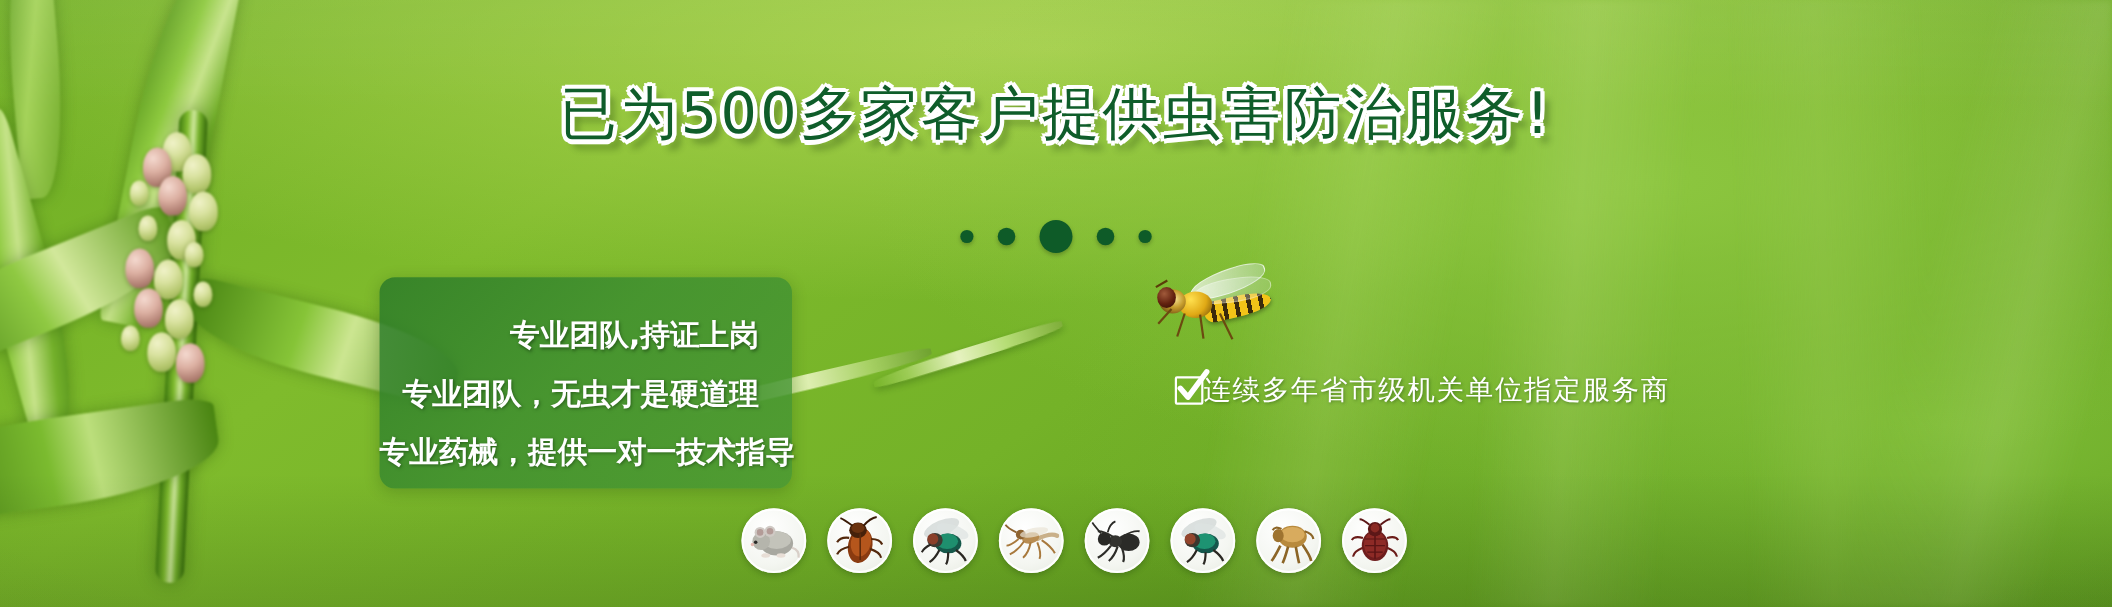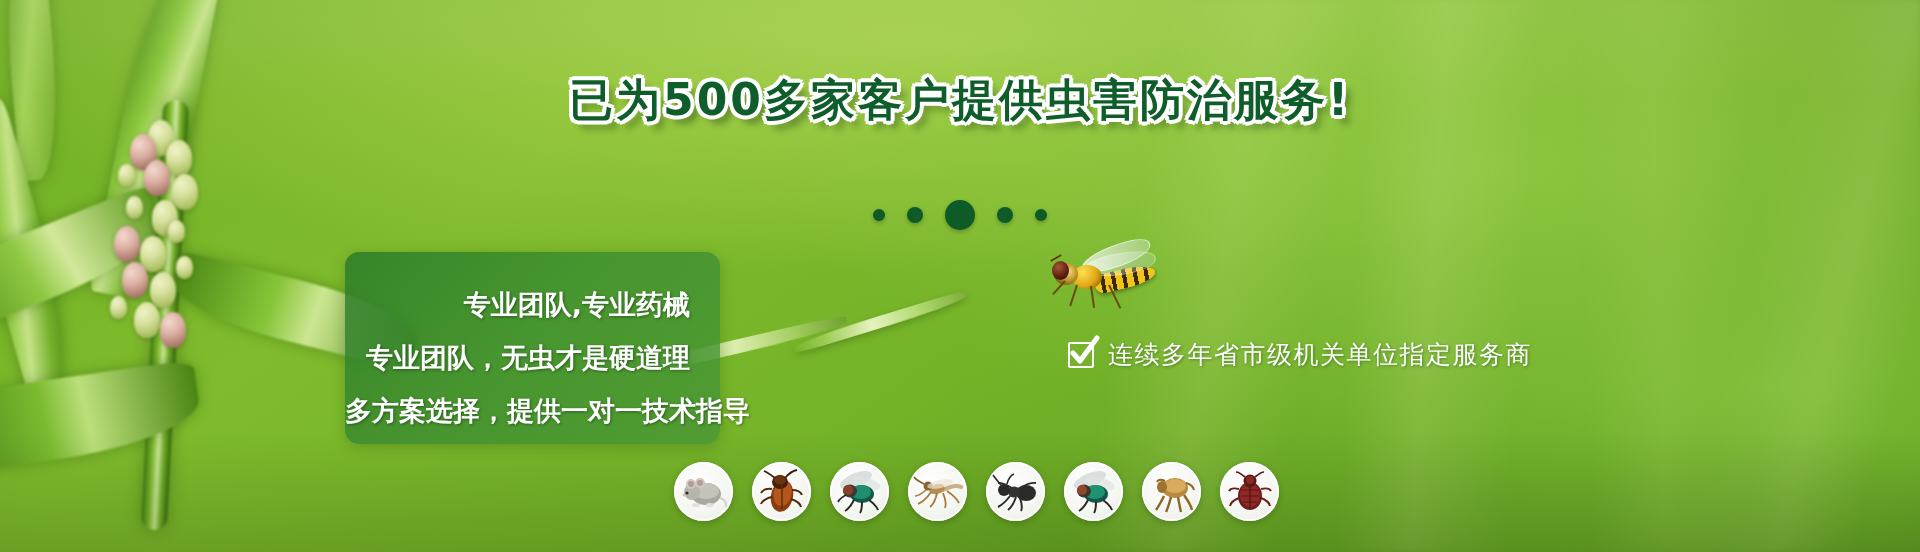"已为500多家客户提供虫害防治服务!" #headline { font-size: 44px -> 52px; font-weight: bold -> normal }
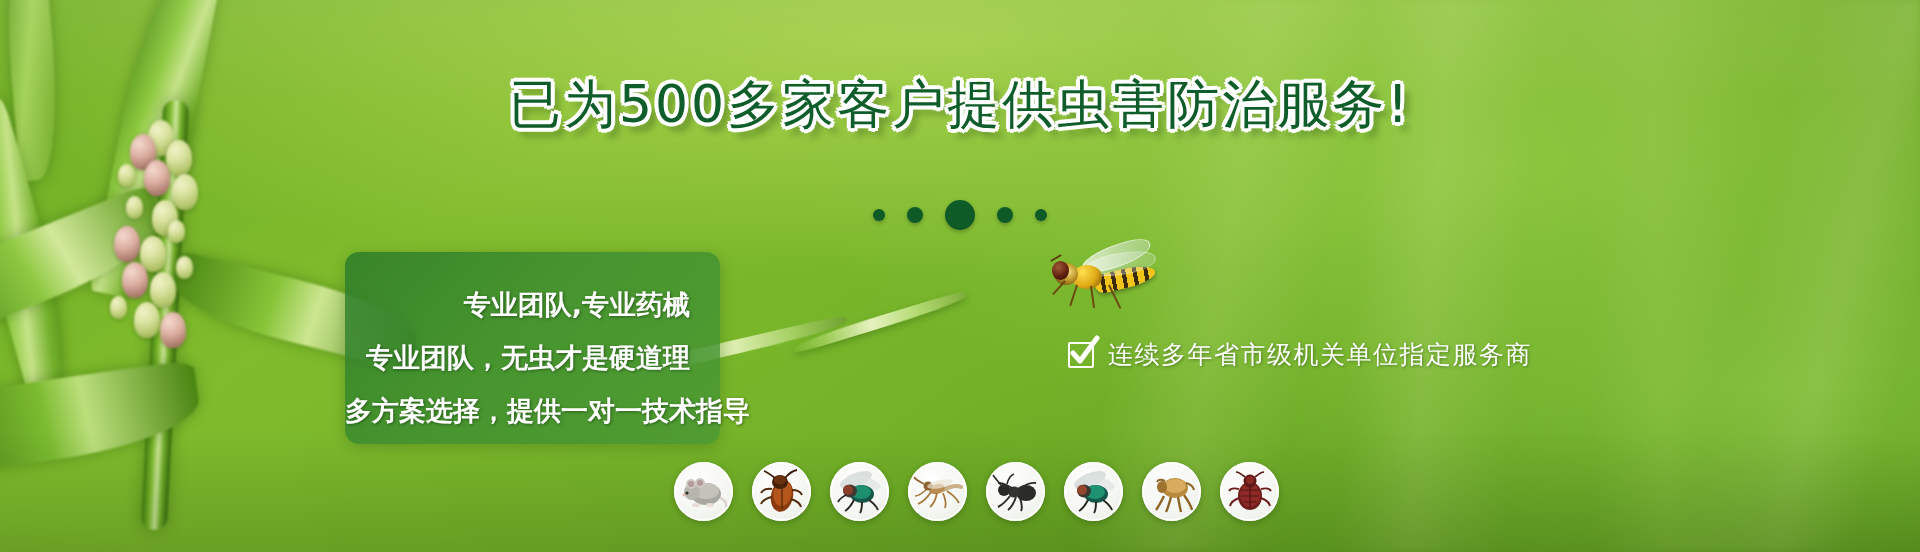"专业团队,专业药械" div.promo-line { text: ,专业药械 -> ,持证上岗 }
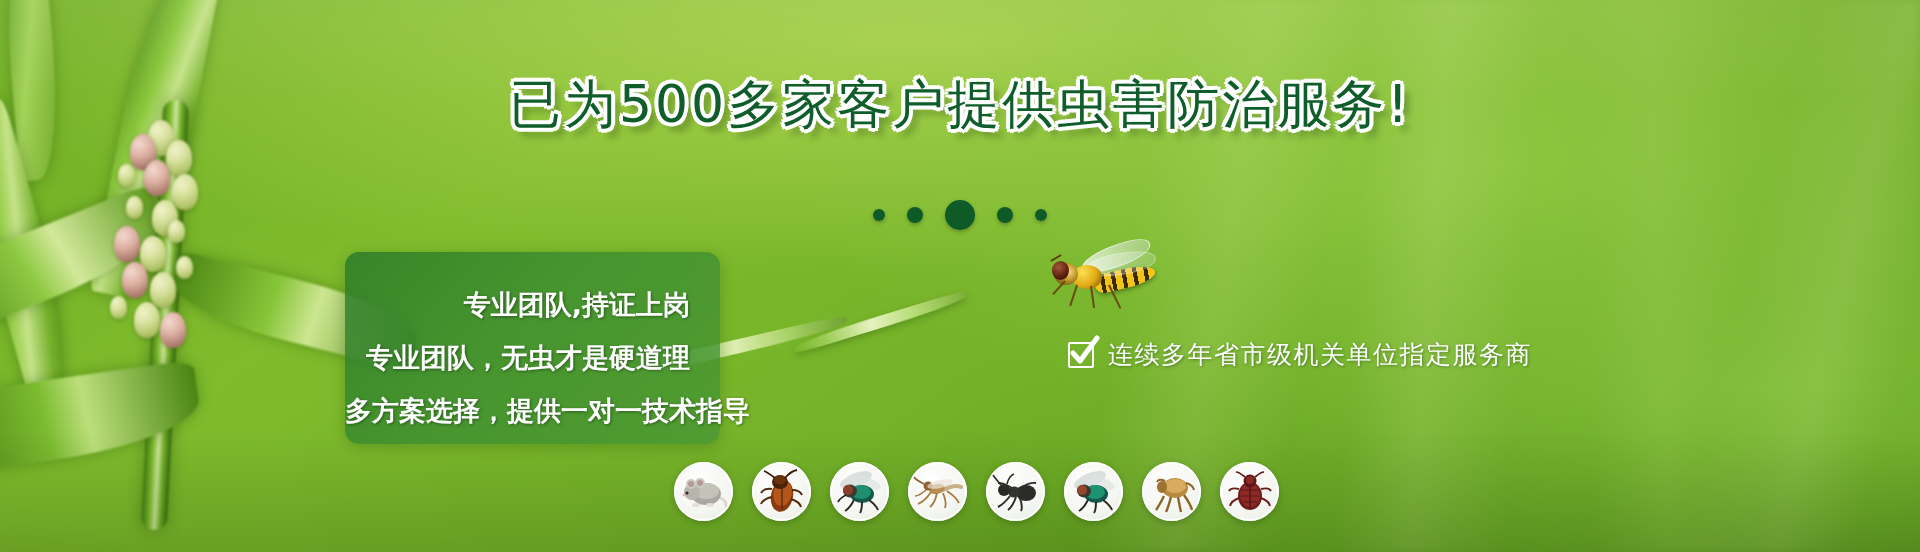"连续多年省市级机关单位指定服务商" .feature { gap: 14px -> none }
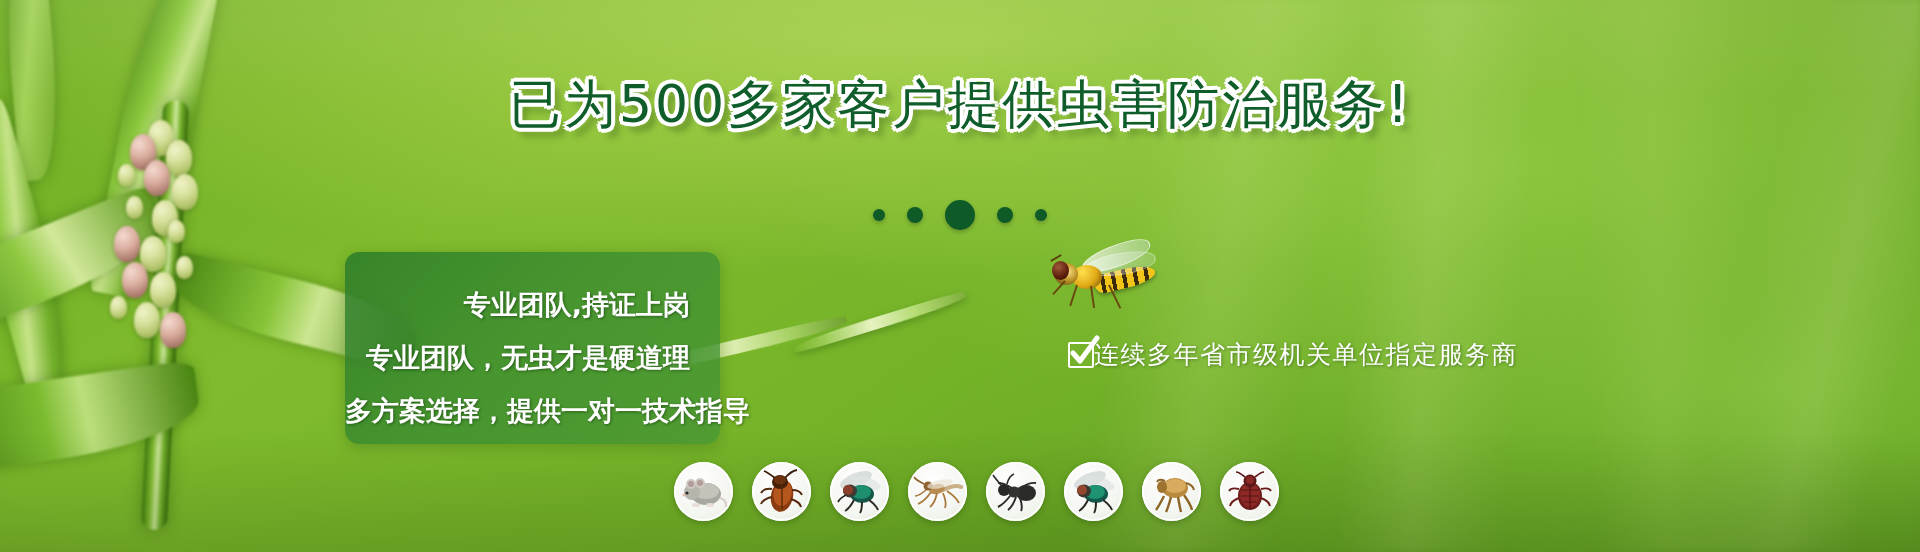"多方案选择，提供一对一技术指导" div.promo-line { text: 多方案选择 -> 专业药械 }
